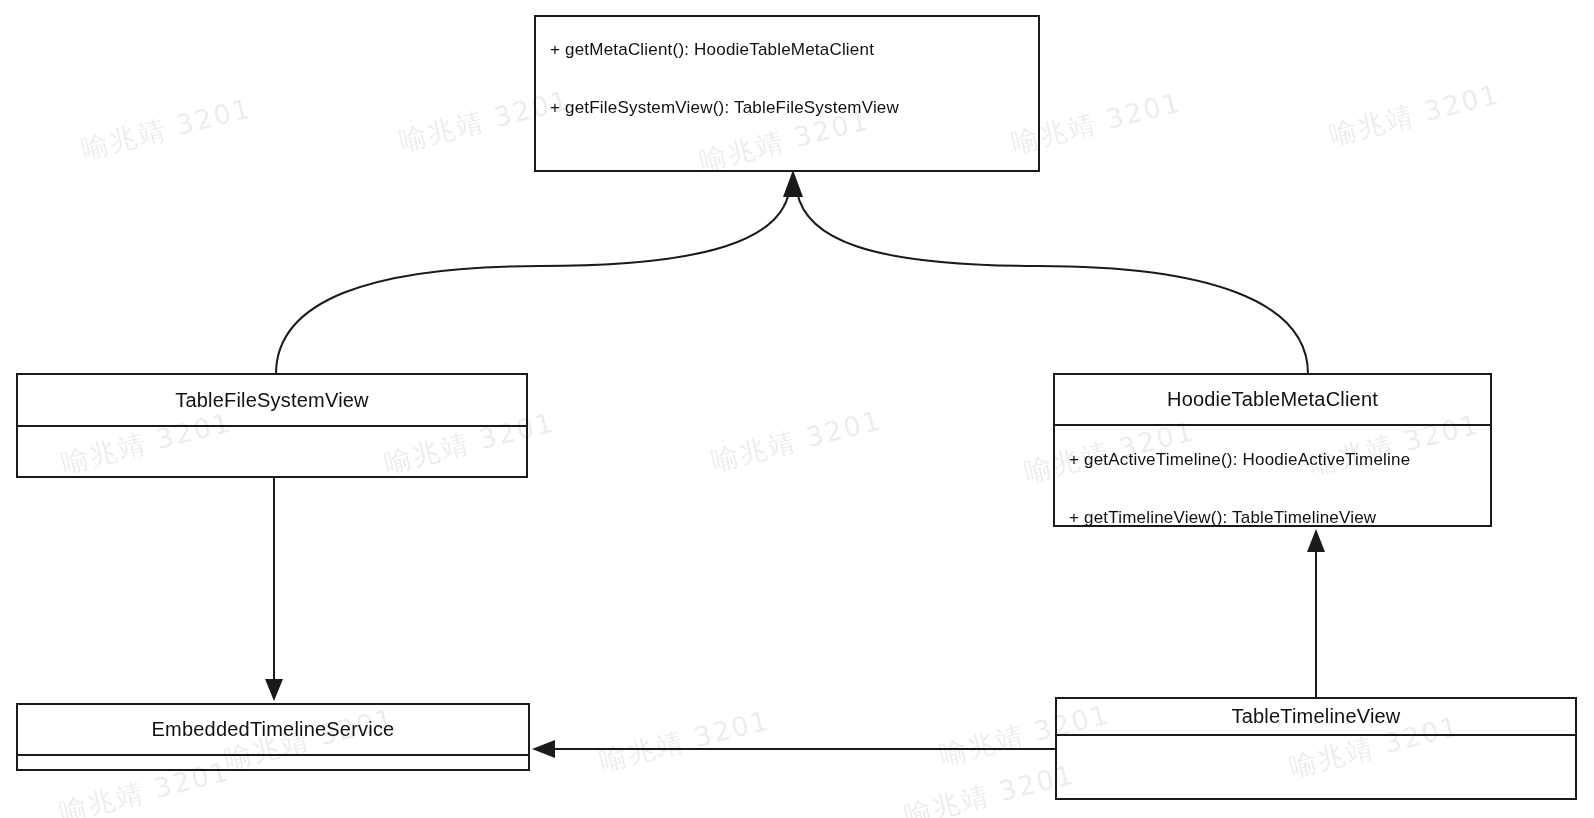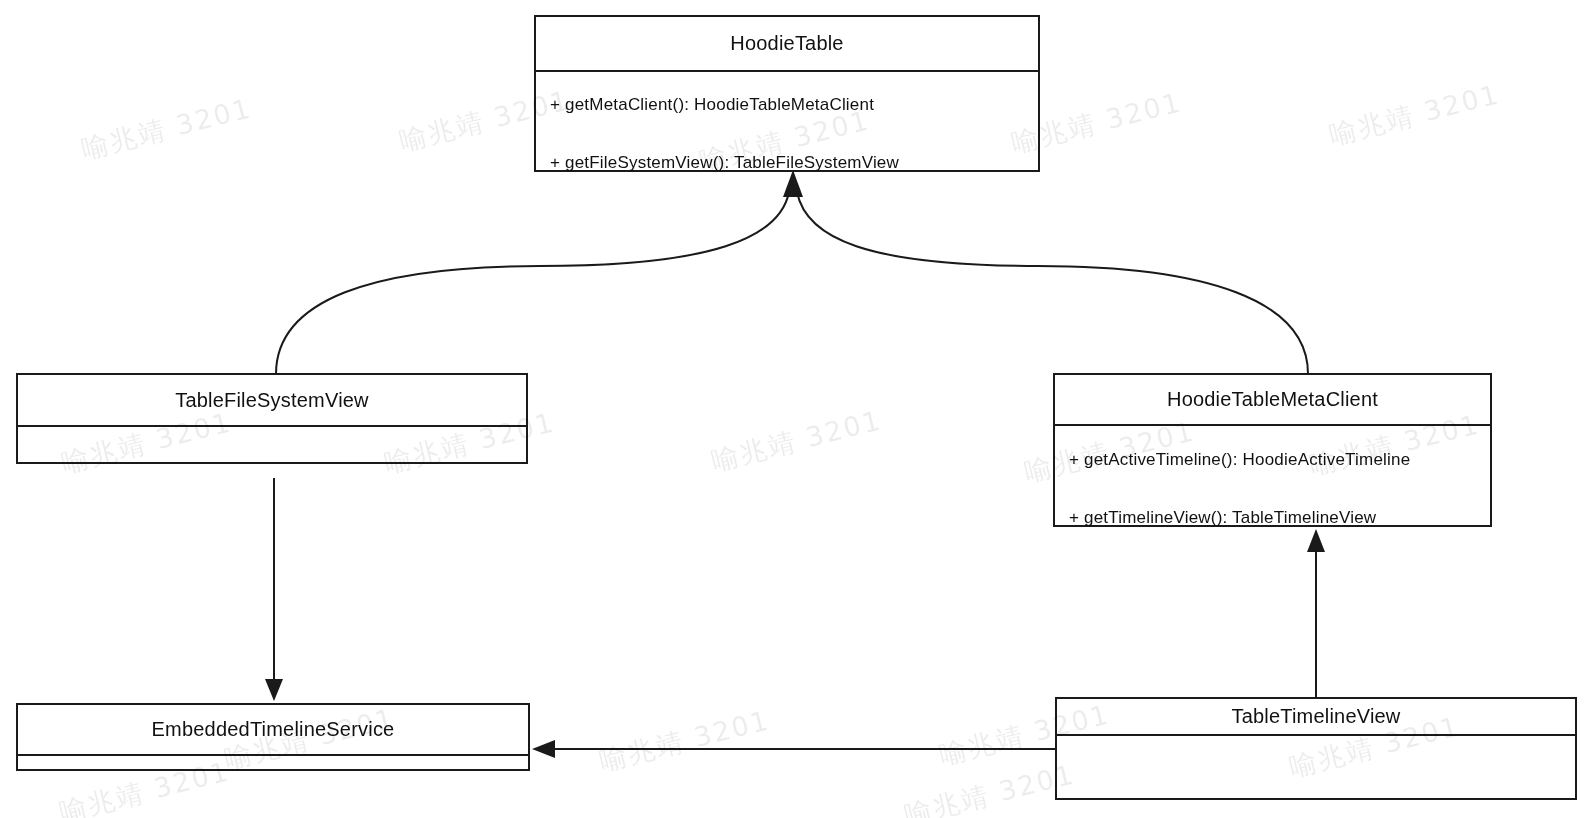"HoodieTable" div.title { html: <div>HoodieTable</div> -> none }
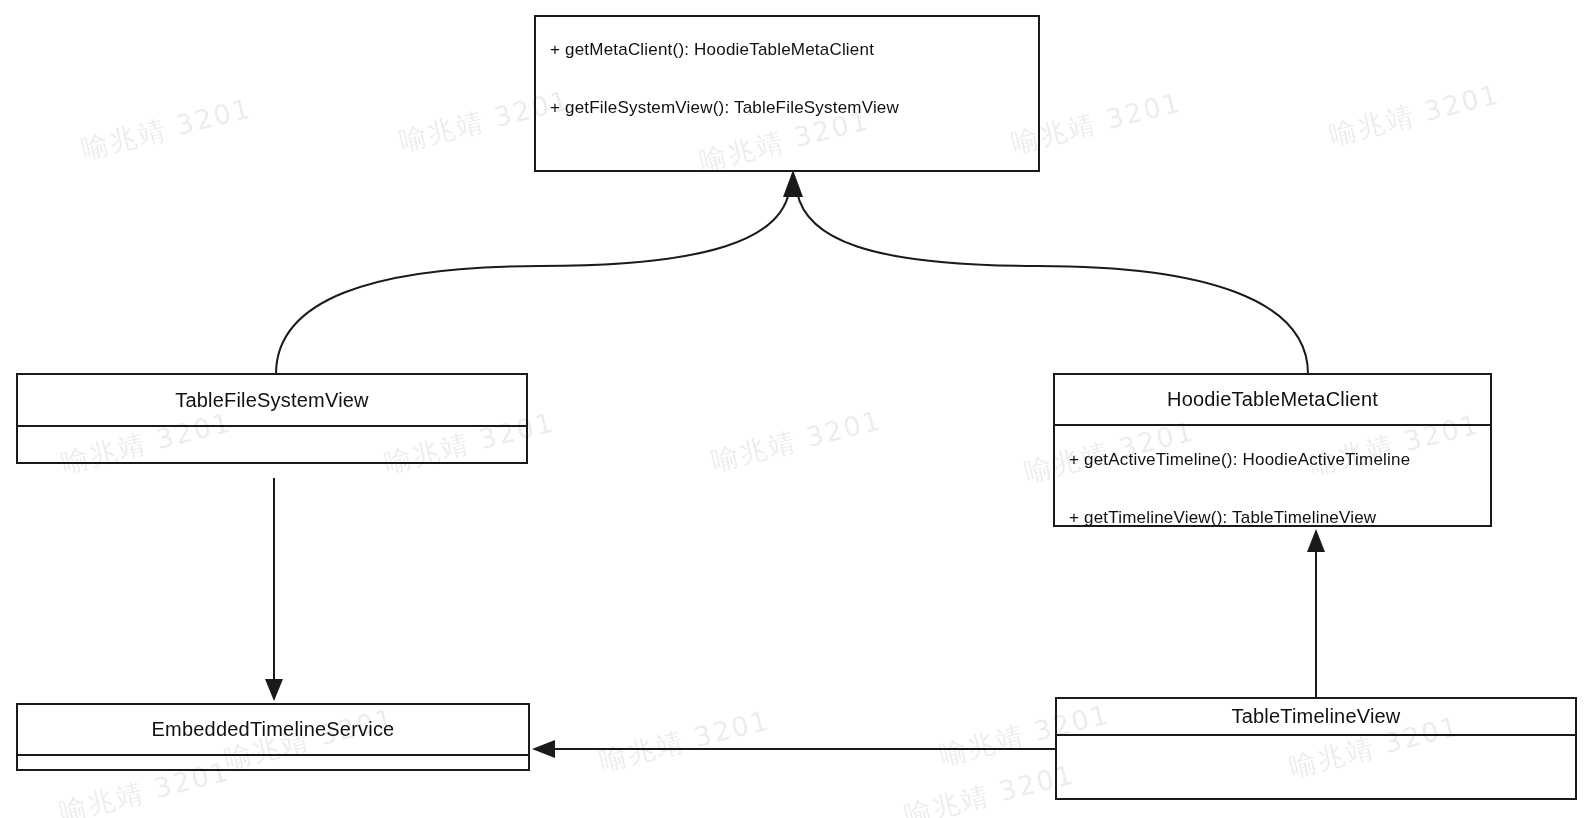"TableFileSystemView" div.uml-class { height: 91px -> 105px }
